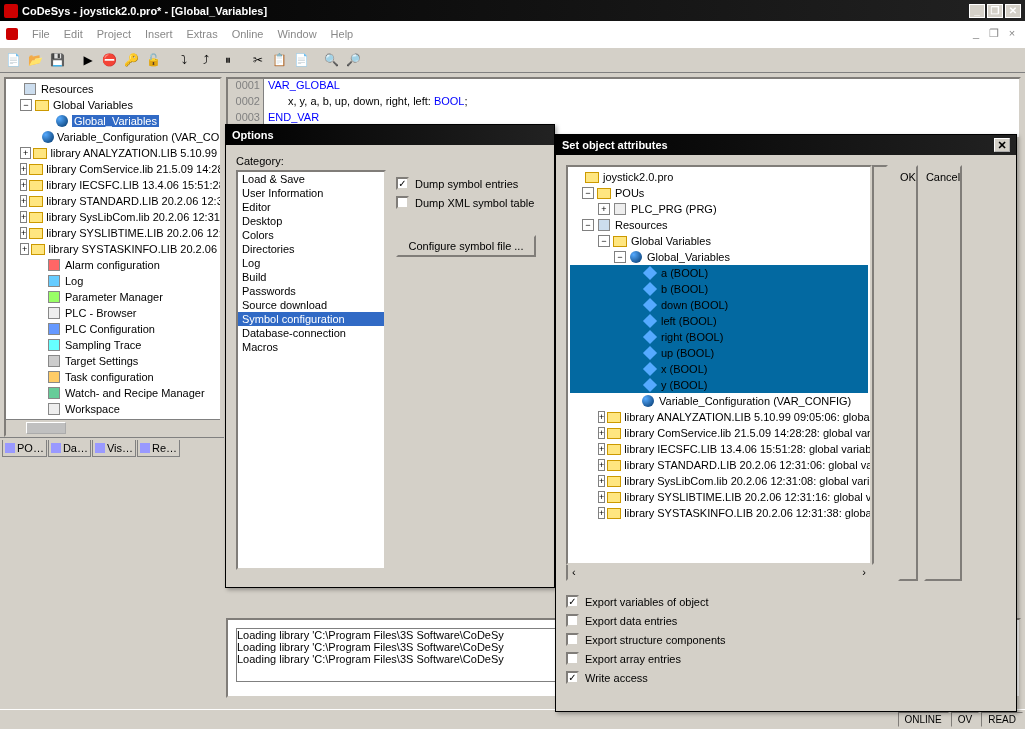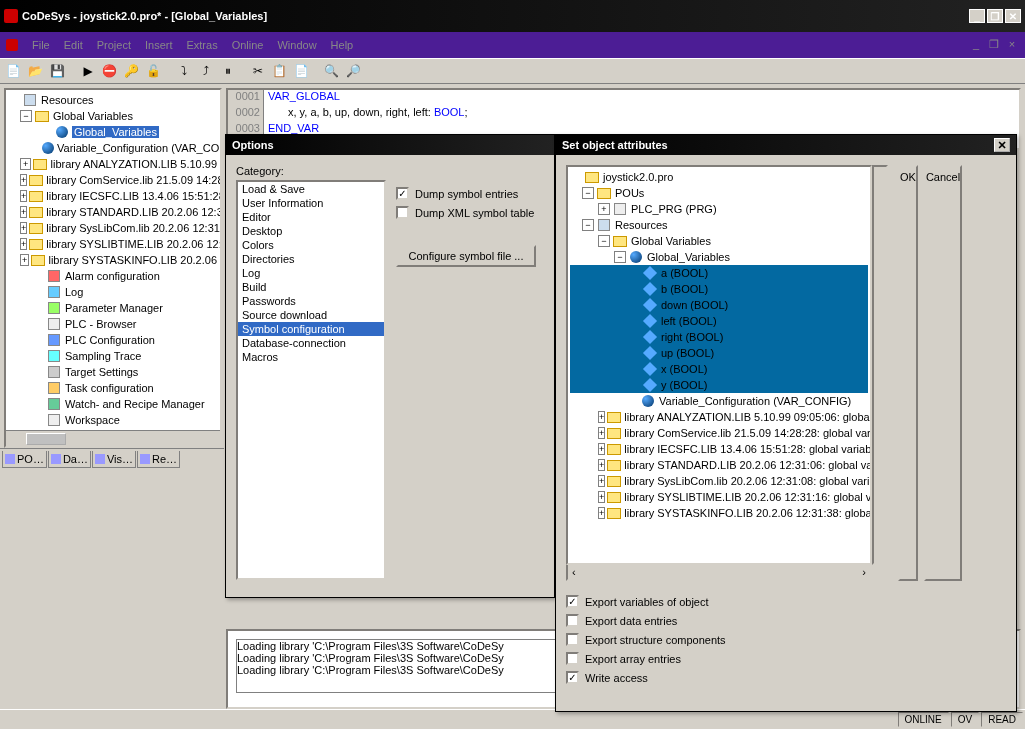"CoDeSys - joystick2.0.pro* -" .titlebar { height: 32px -> 21px }
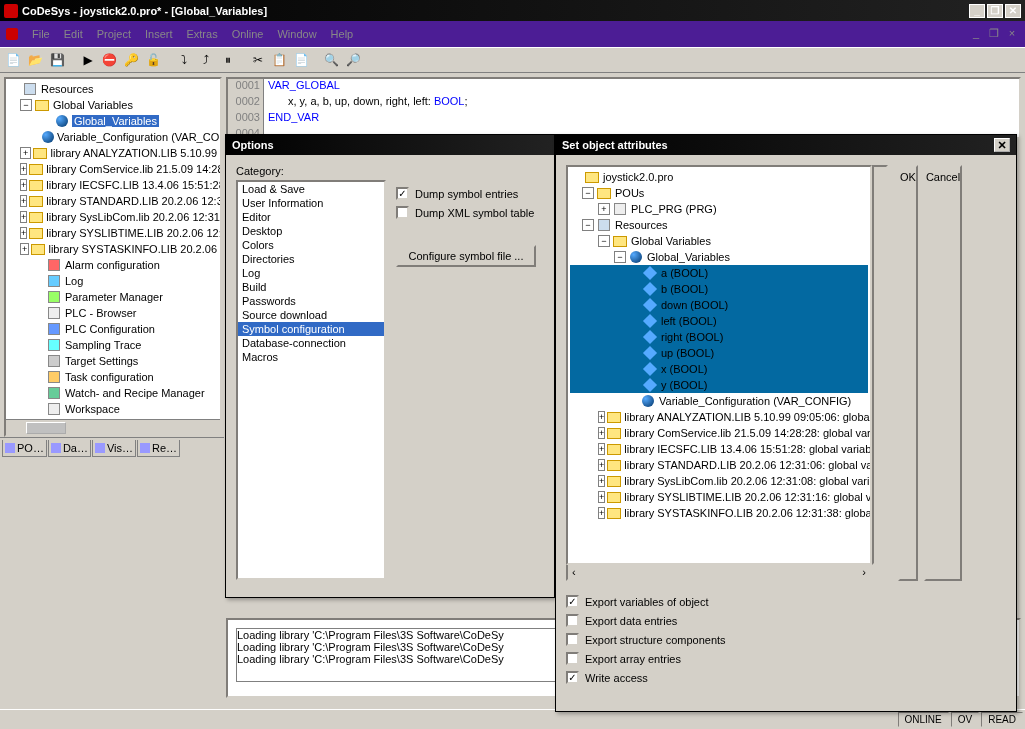"File" .menubar { background: #4c1d95 -> #ffffff }
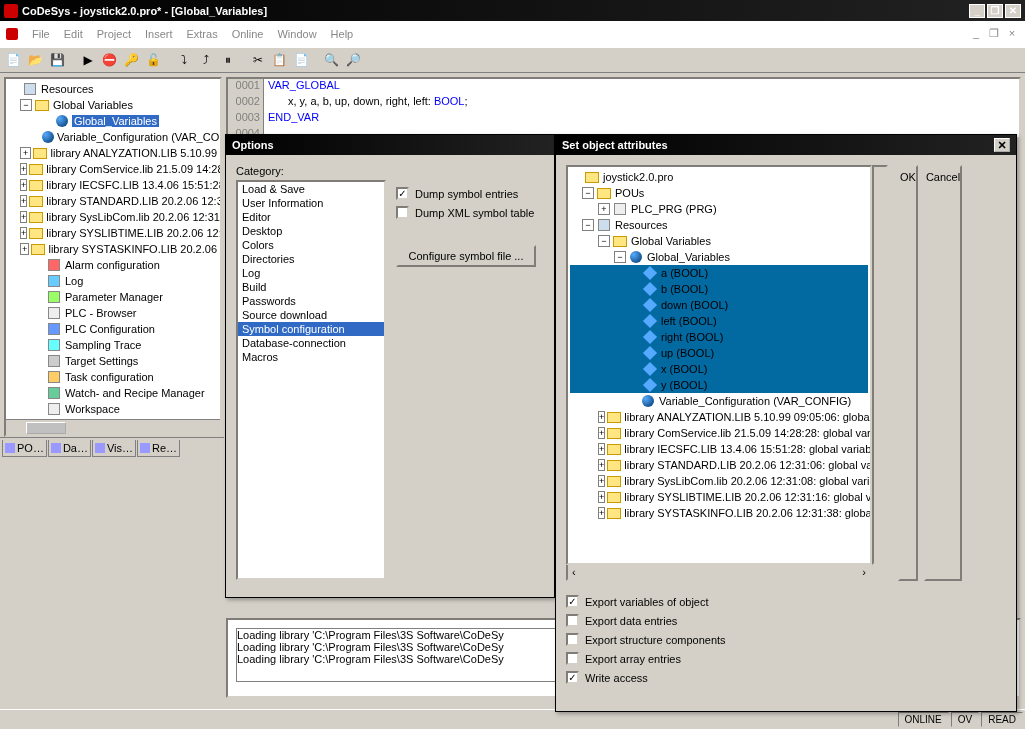"Options" .options-dlg { top: 134px -> 124px }
